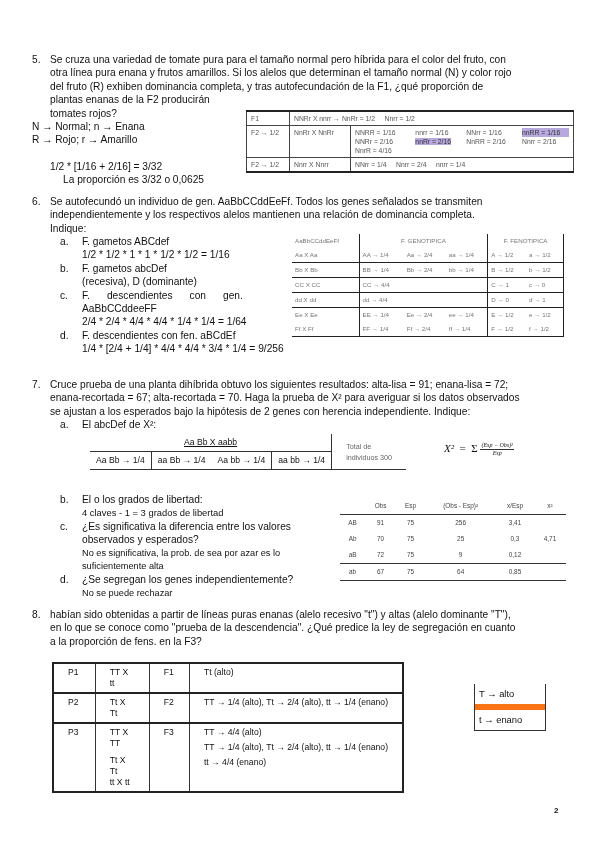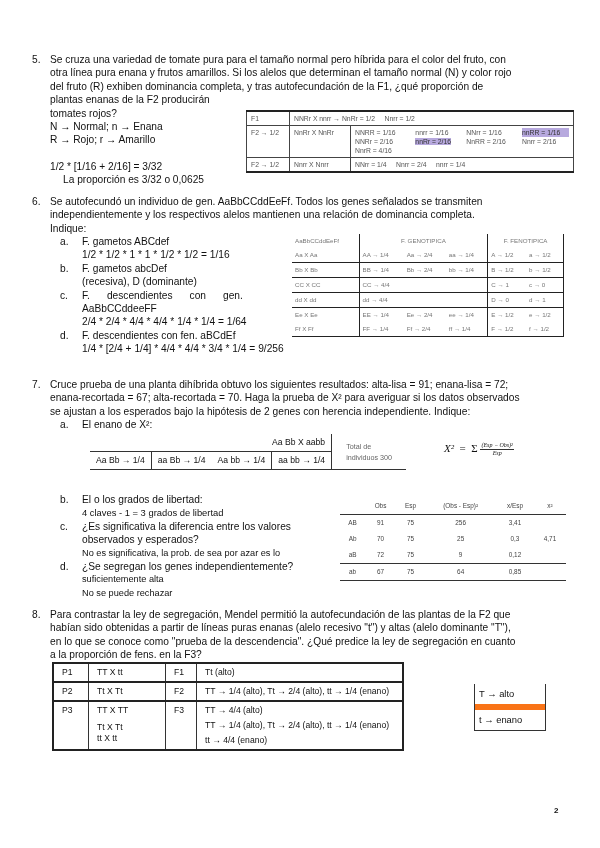"N → Normal; n →" div.abs { left: 50px -> 32px }
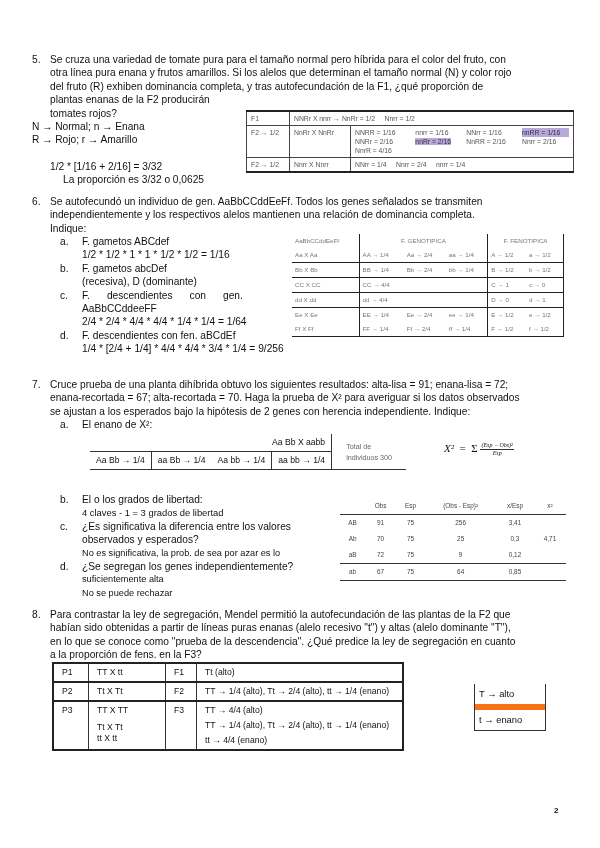"El enano de X²:" span { text: enano -> abcDef }
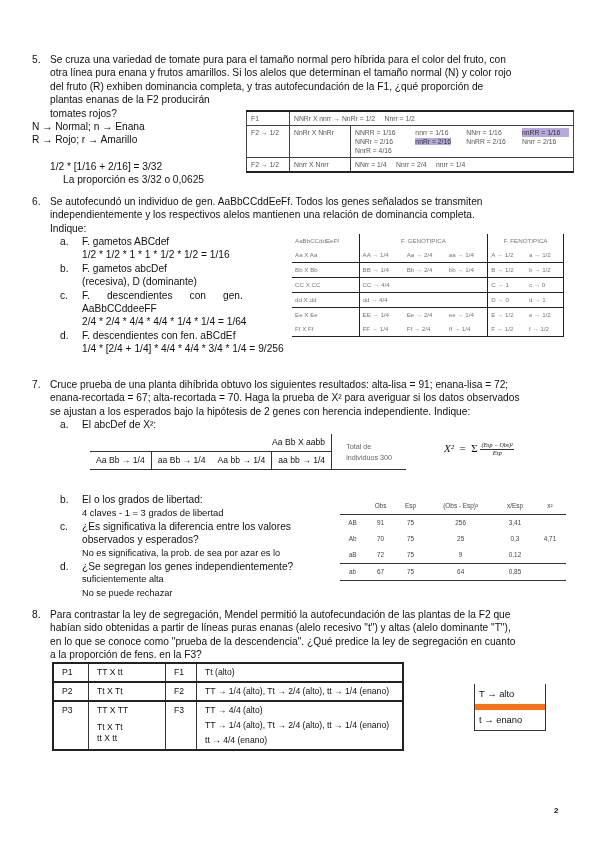"Aa Bb X aabb" .t7a .hd { text-align: right -> center; text-decoration: none -> underline }
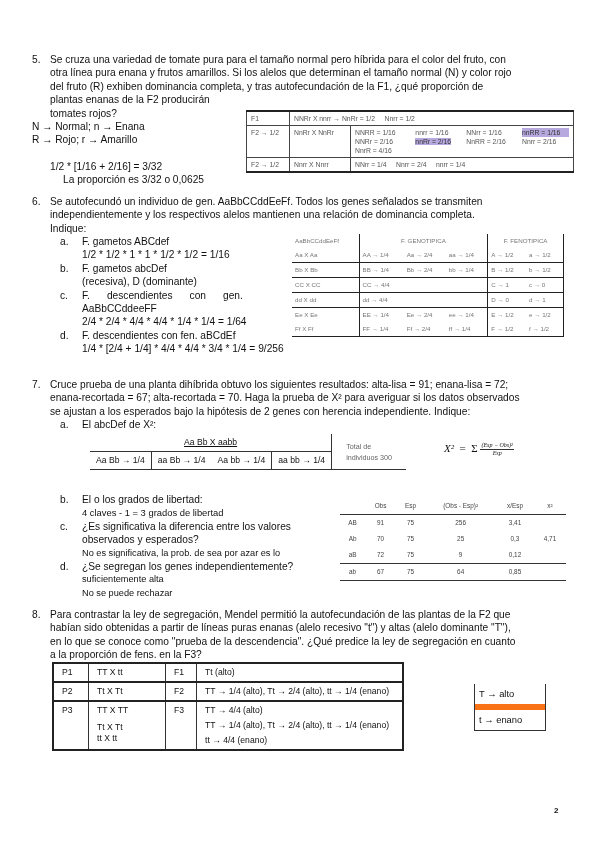"d. ¿Se segregan los genes" div { order: before "suficientemente alta" -> after "suficientemente alta" }
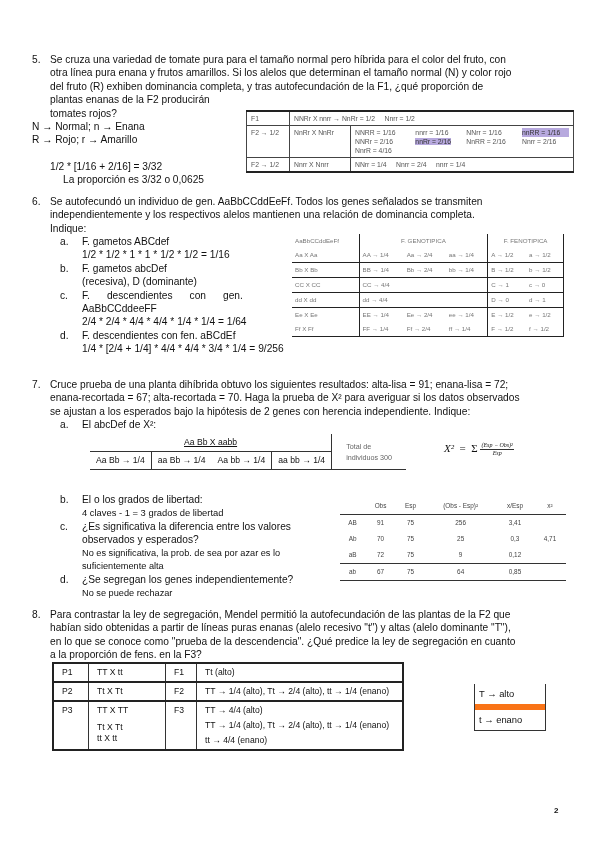"Para contrastar la ley de" div { html: <div>Para contrastar la ley de segregación, Mendel permitió la autofecundación de las plantas de la F2 que</div> -> none }
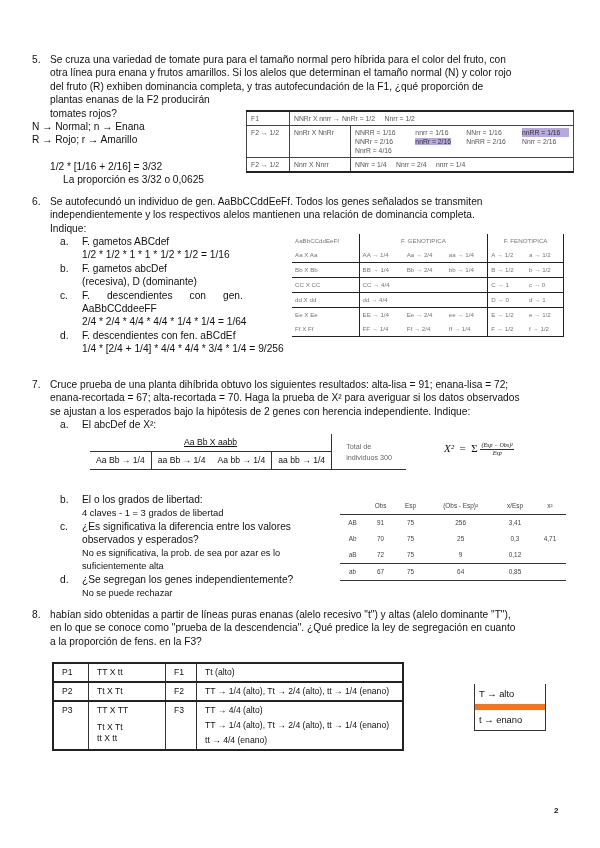"P1" .t8 td { padding: 3px 8px -> 3px 14px }
